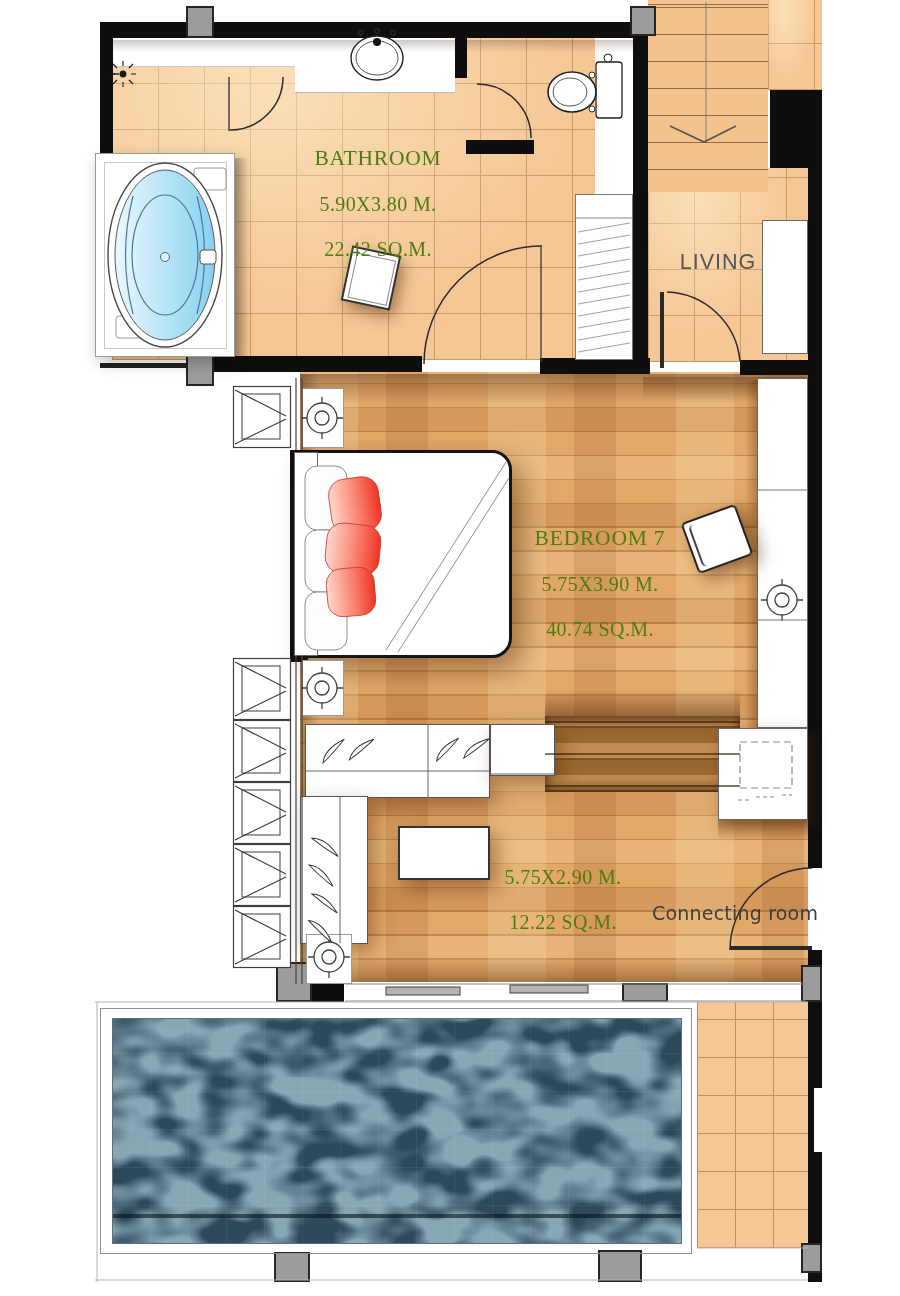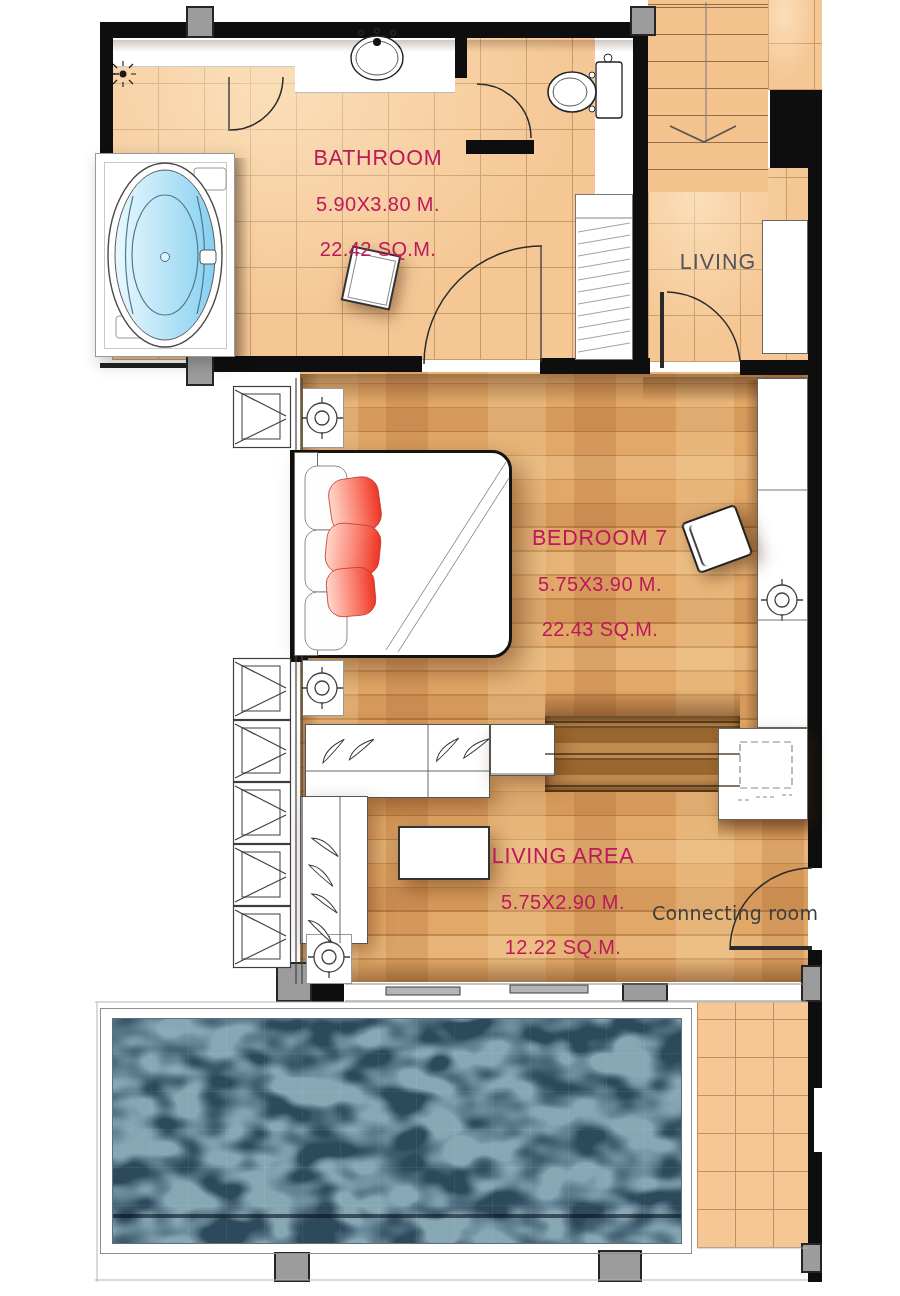"BATHROOM" .lbl { color: #be185d -> #4d7c0f; font-family: none -> Liberation Serif, serif }
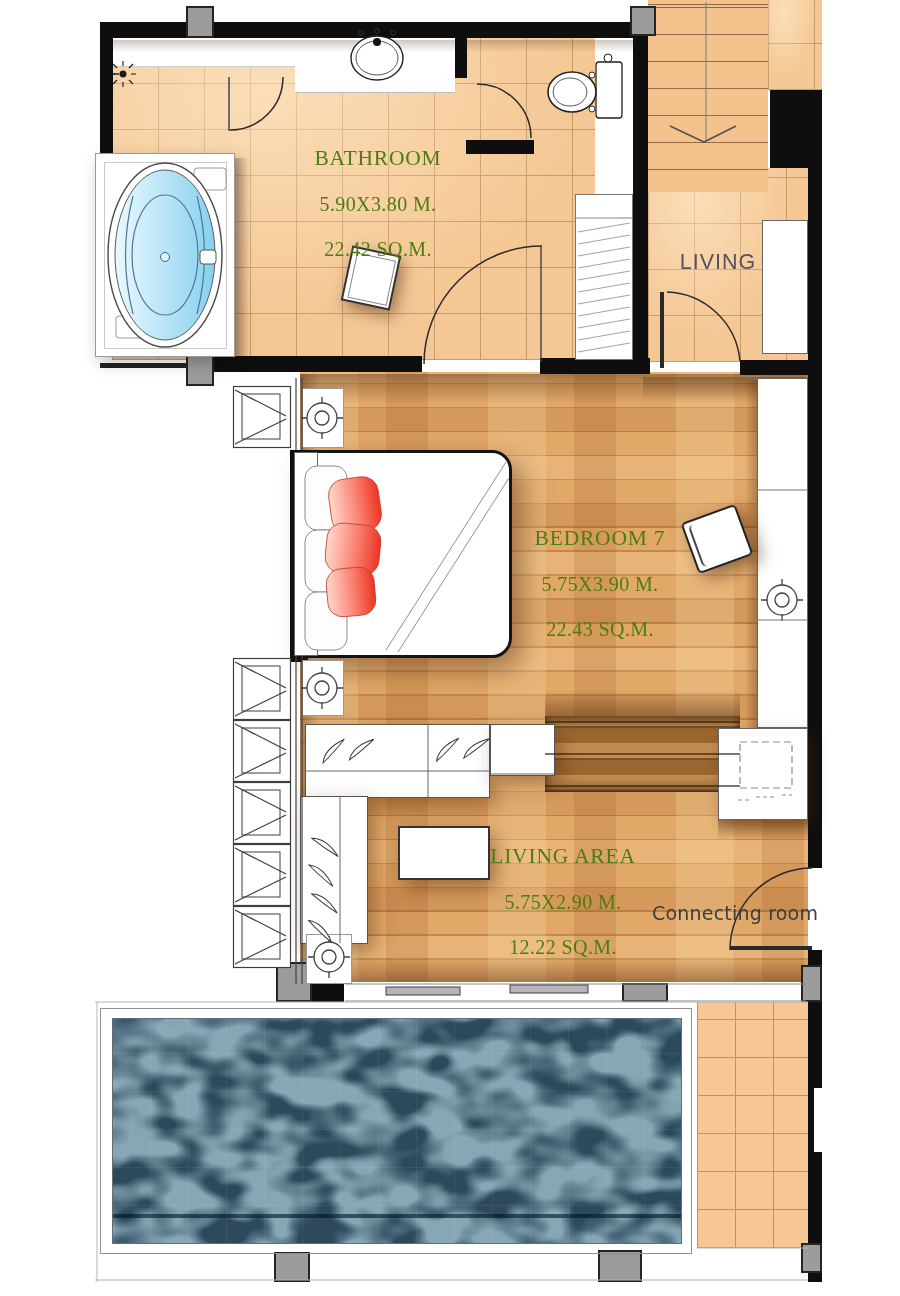"22.43 SQ.M." div.l2 { text: 22.43 -> 40.74 }
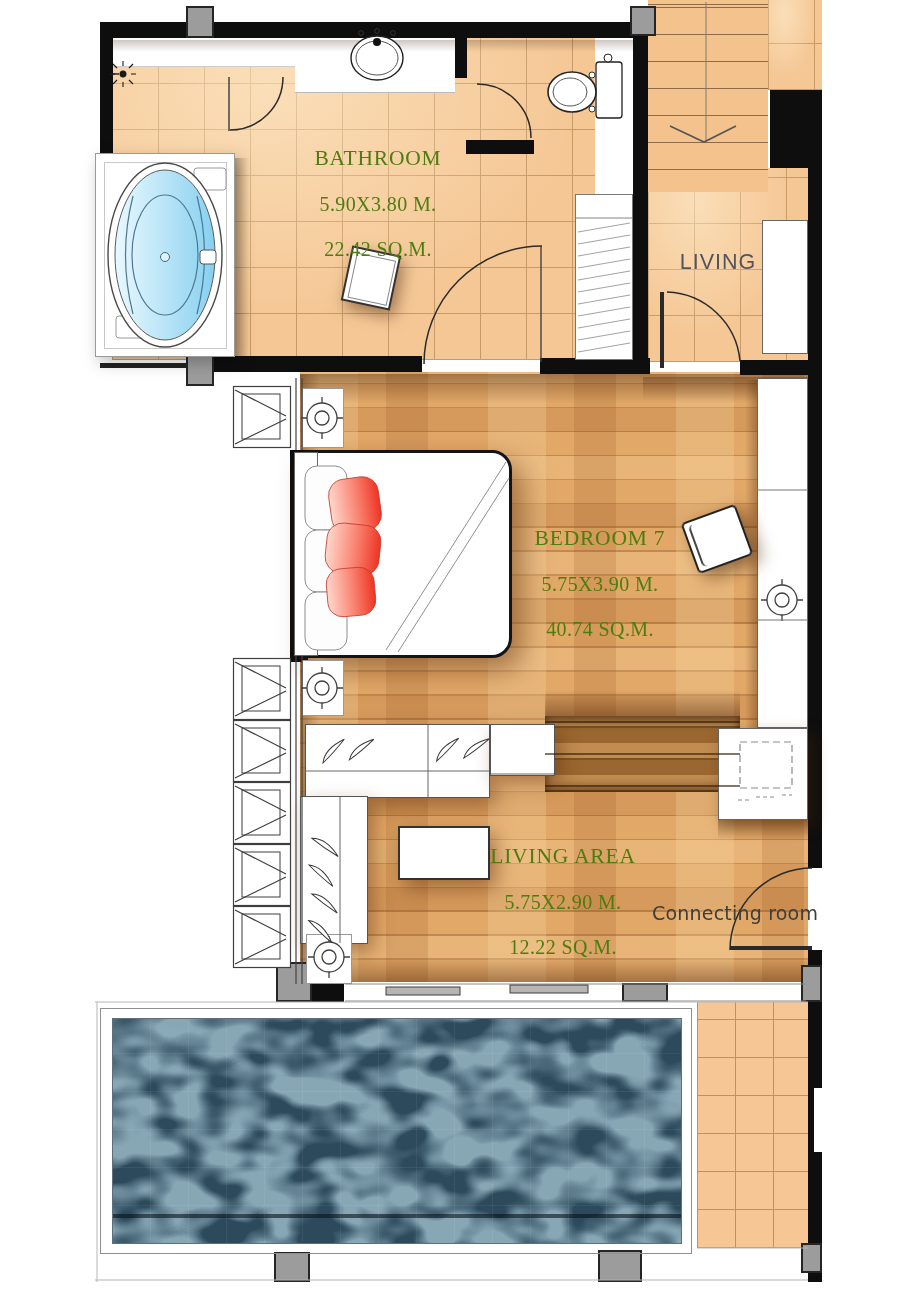"LIVING AREA" div.l1 { html: <div>LIVING AREA</div> -> none }
